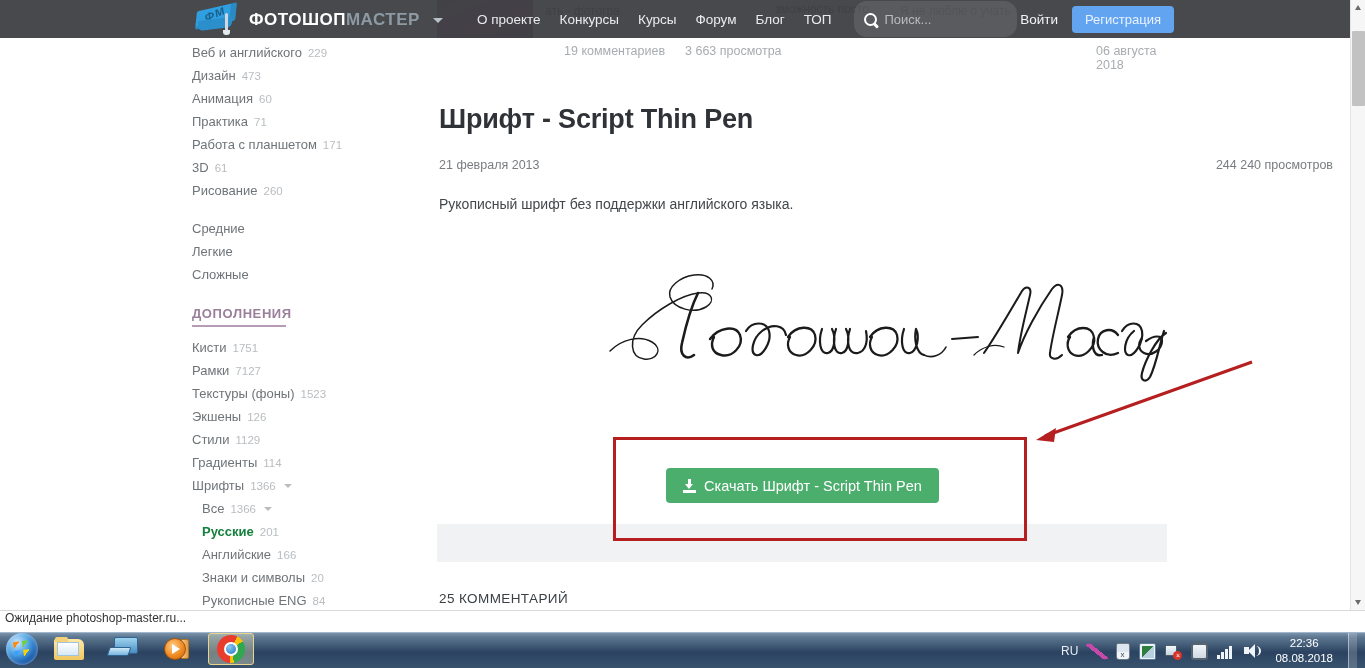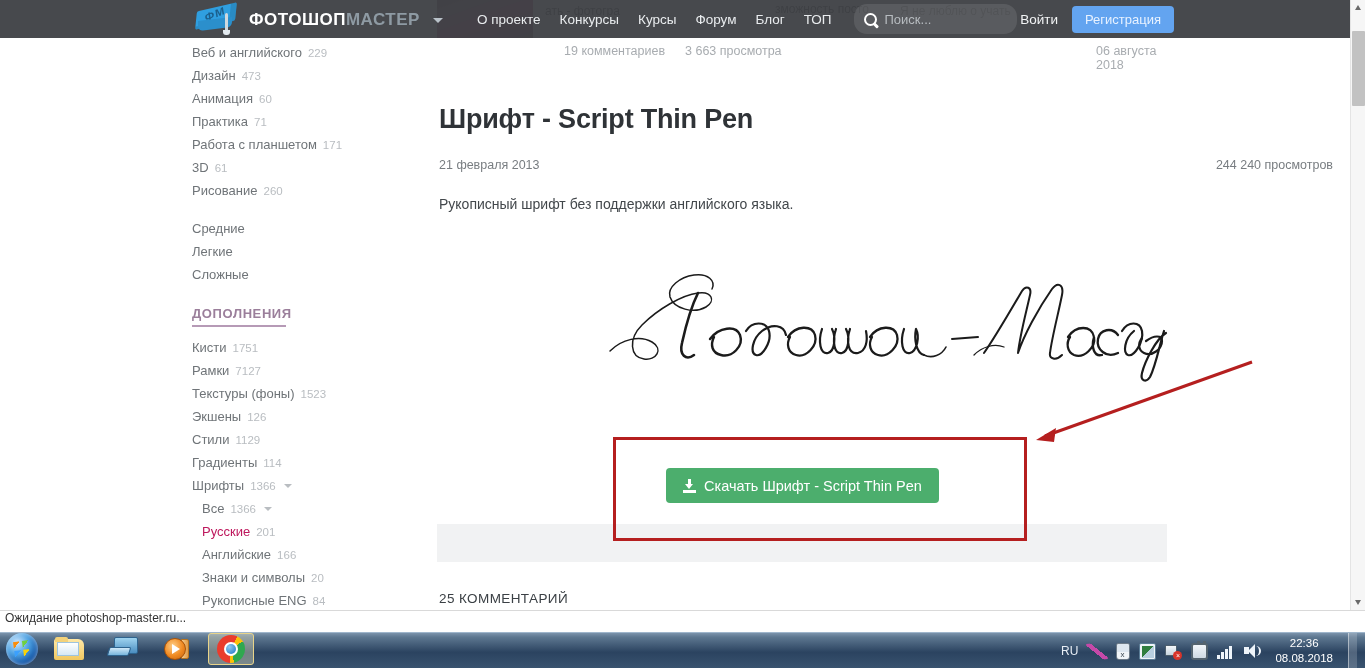"Поиск..." .search-box { height: 30px -> 36px }
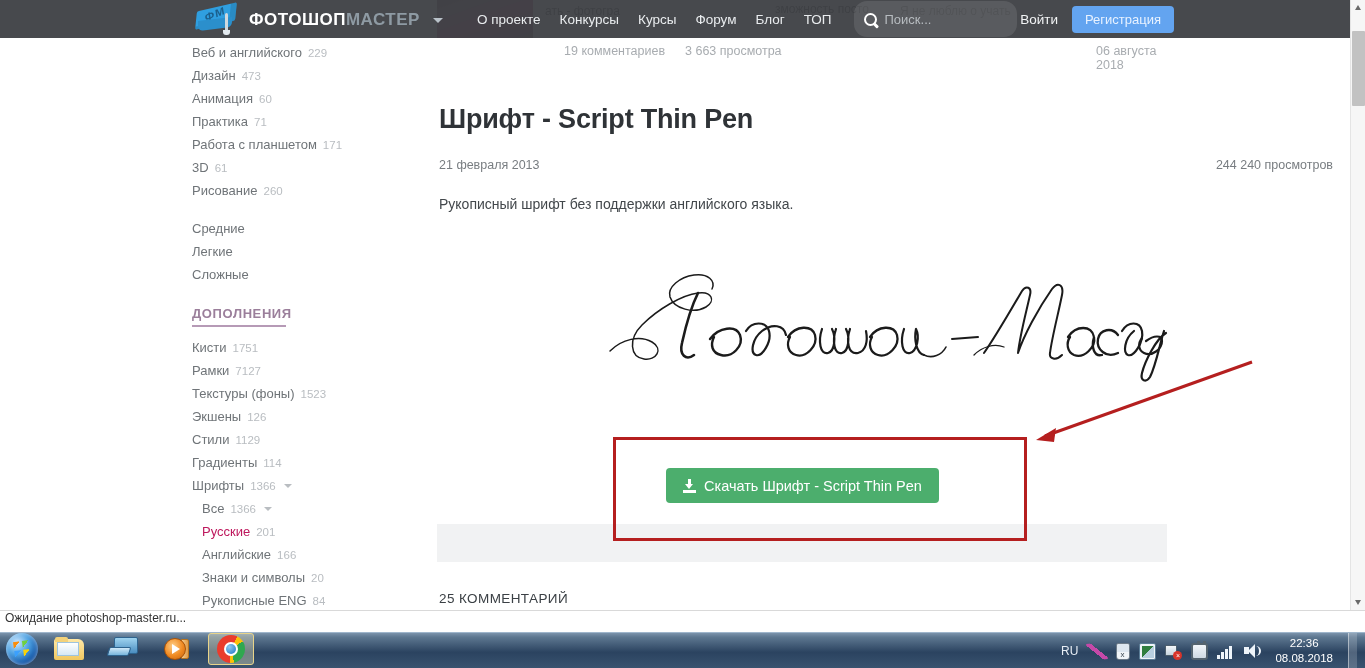"Русские" .side-row.bold .lbl { color: #be185d -> #15803d; font-weight: normal -> bold }
